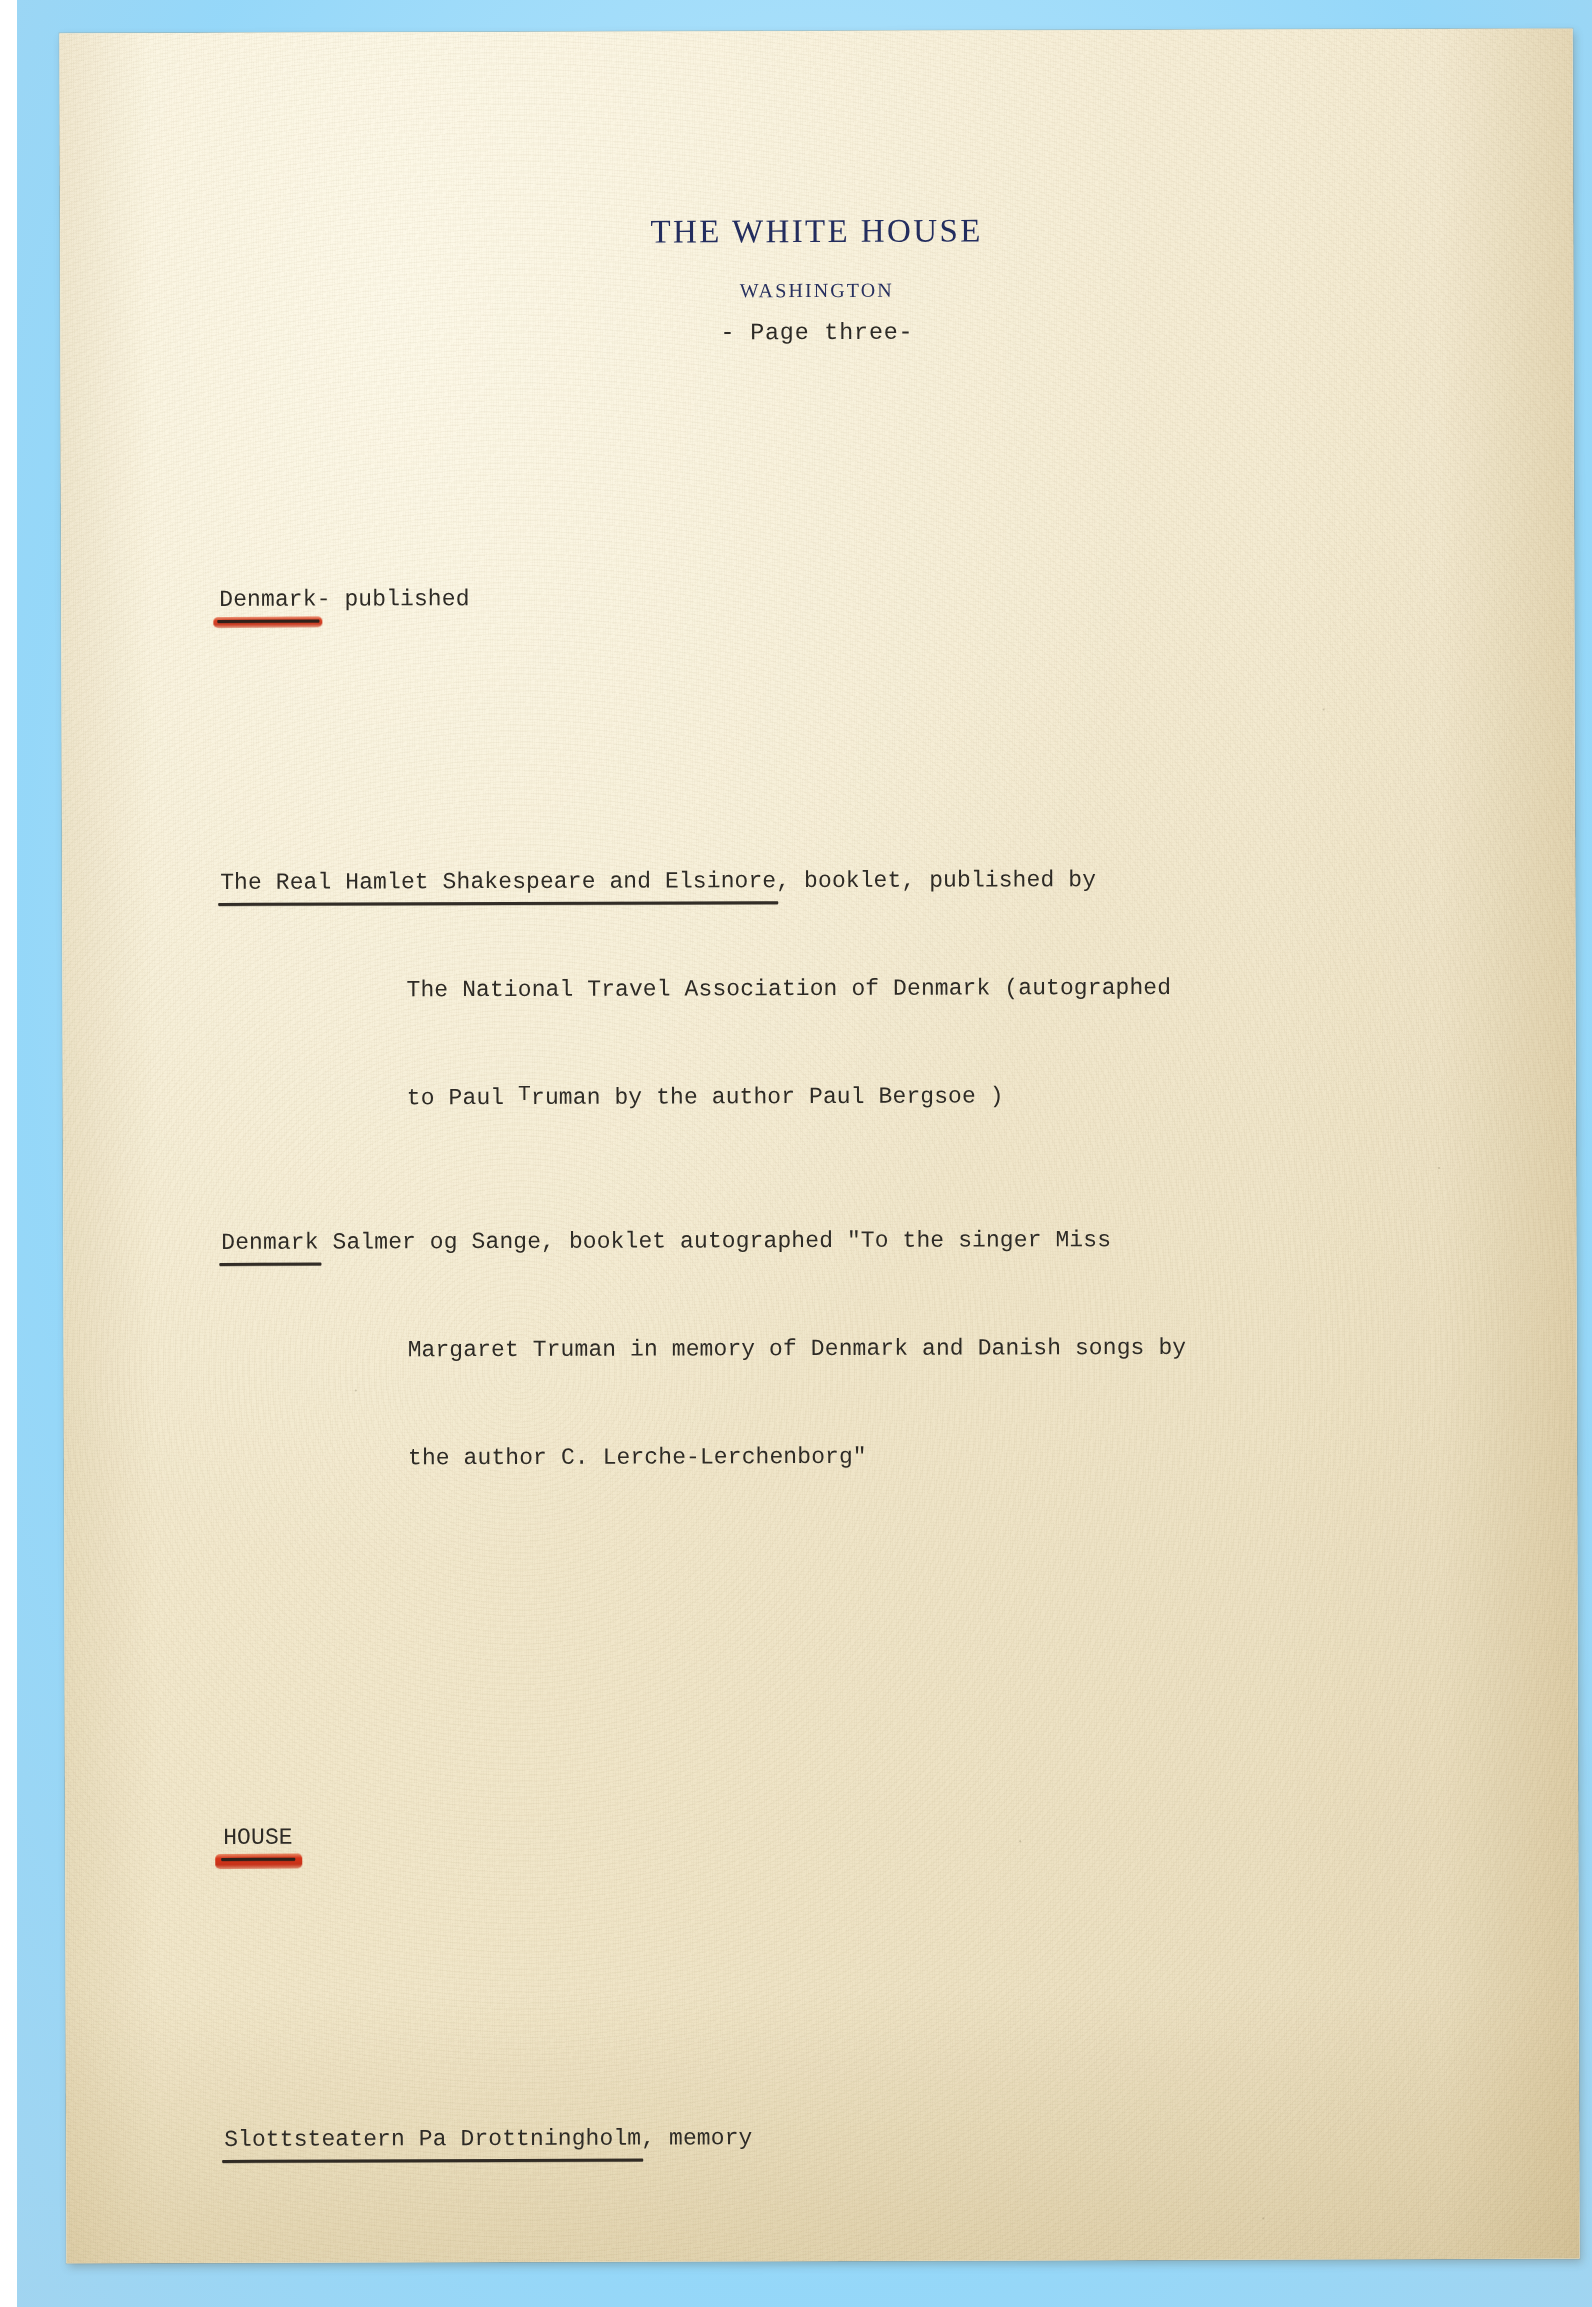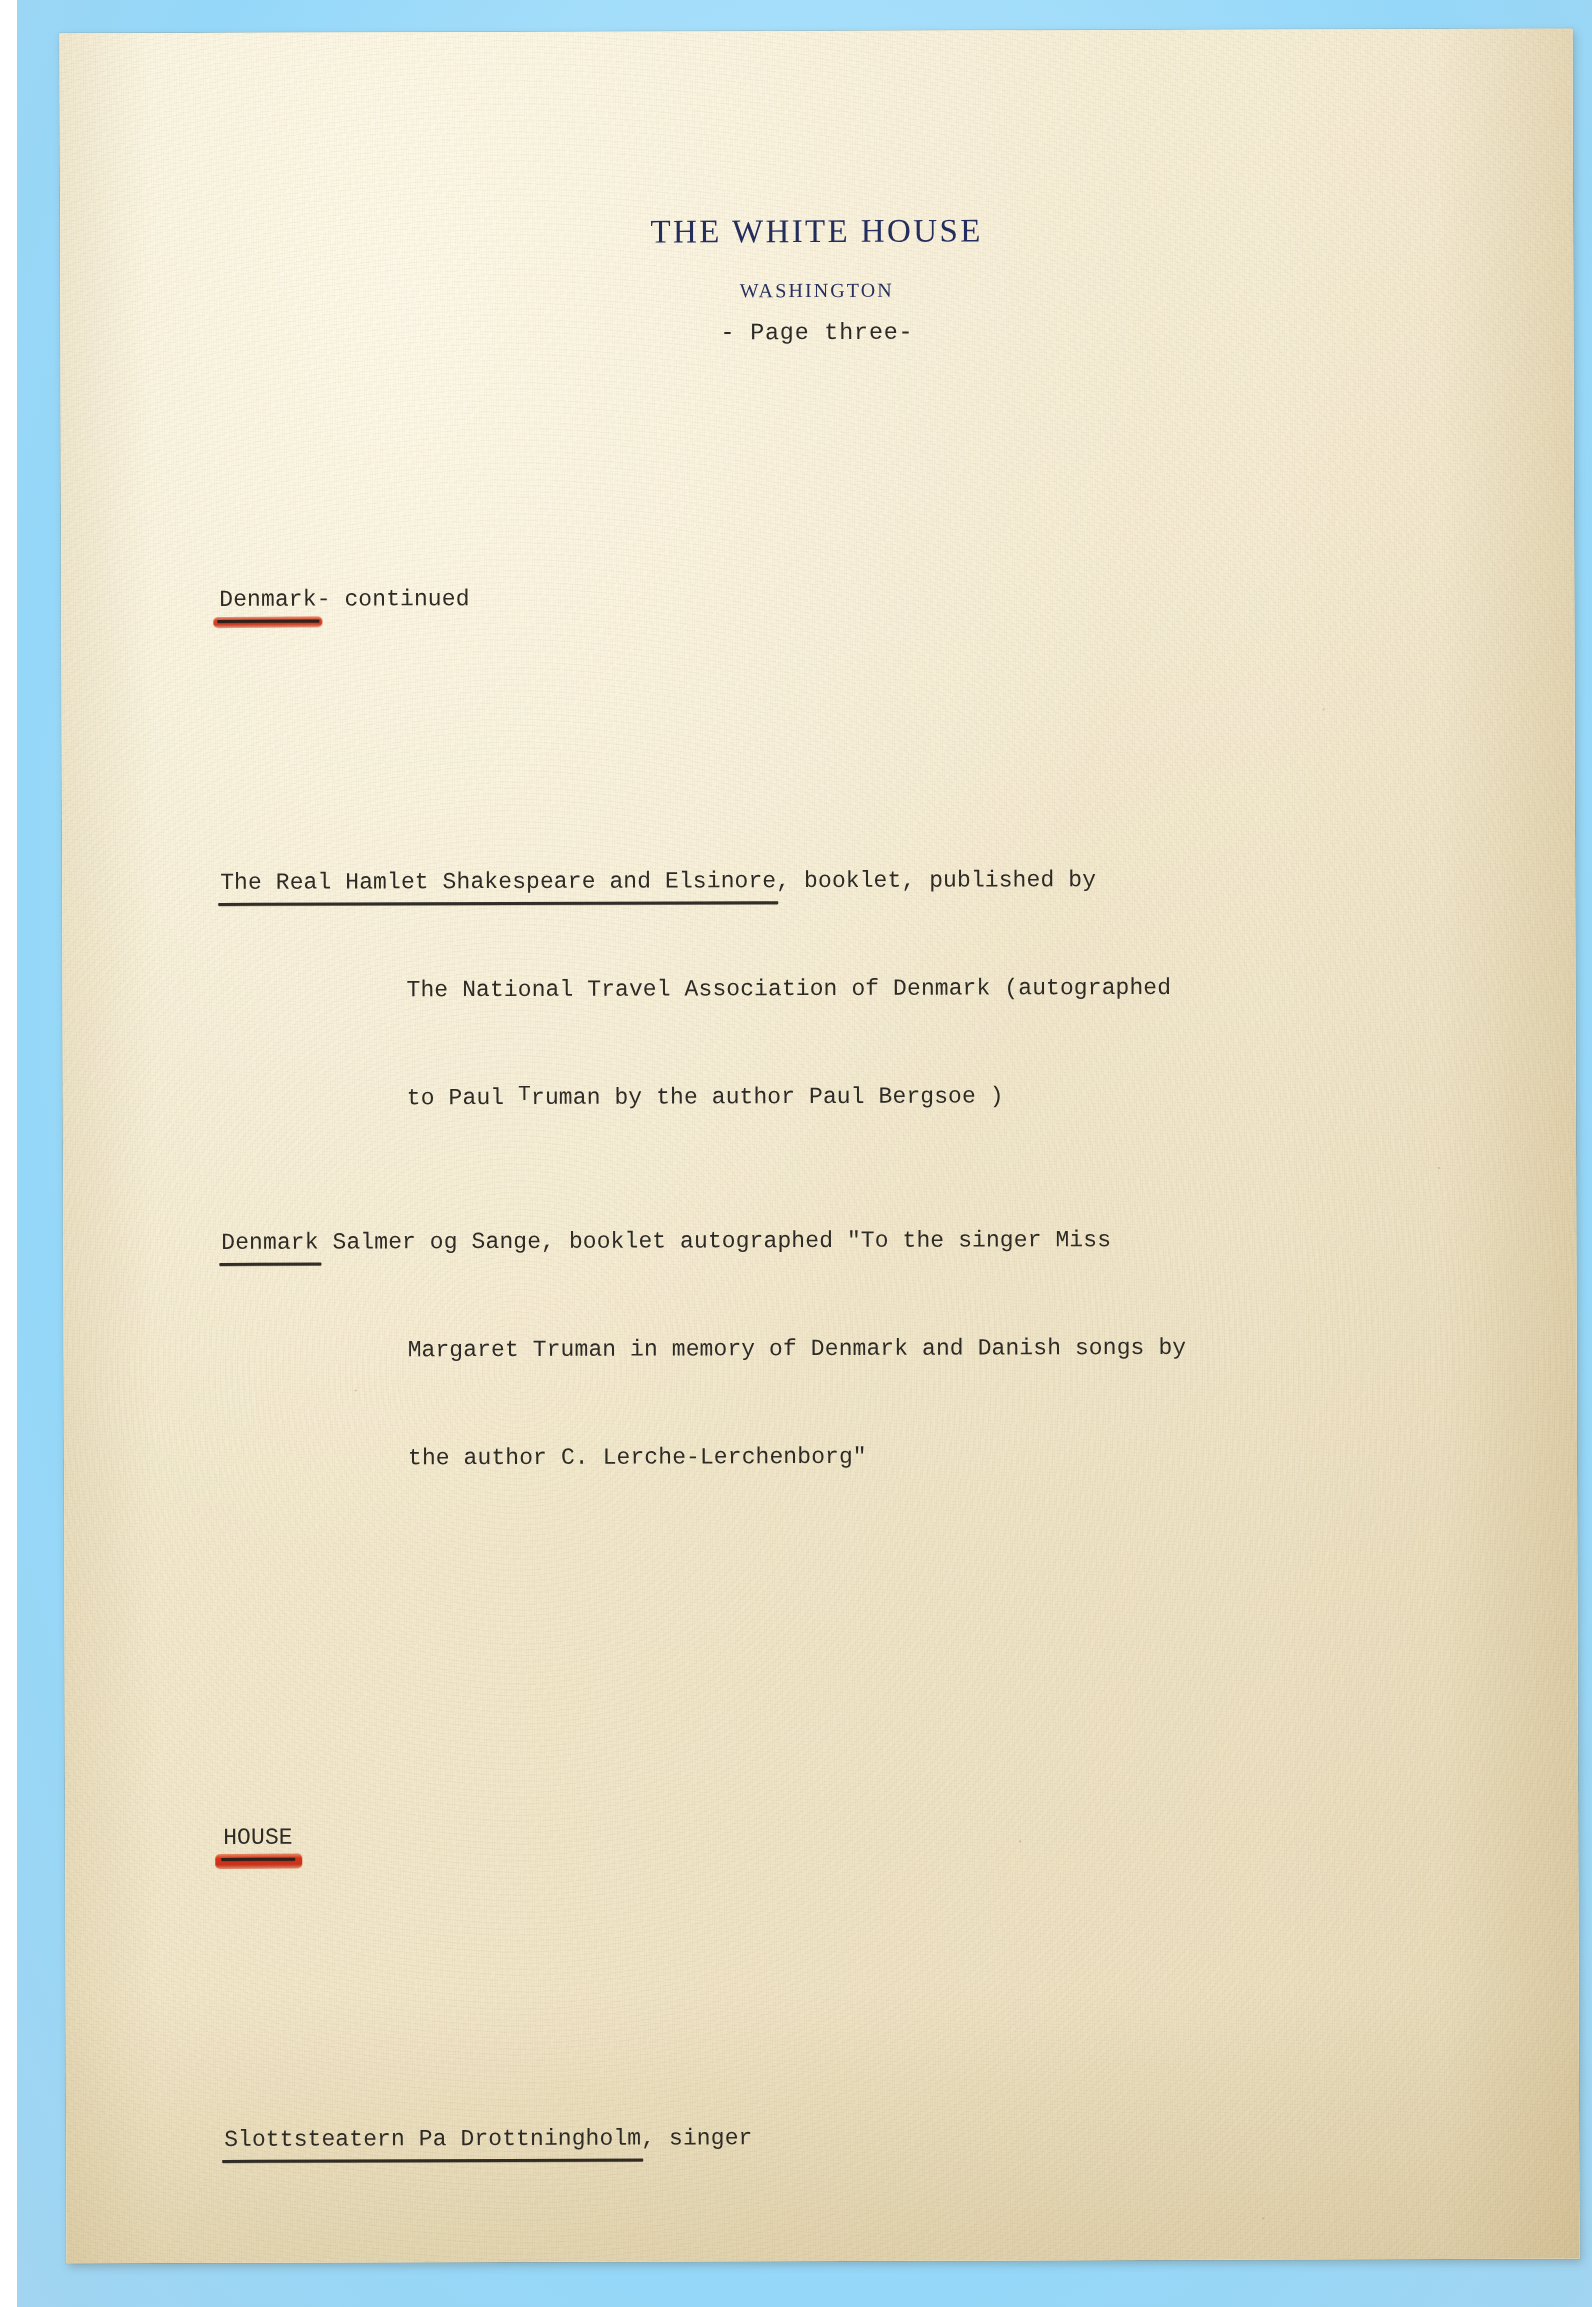"- continued" span { text: continued -> published }
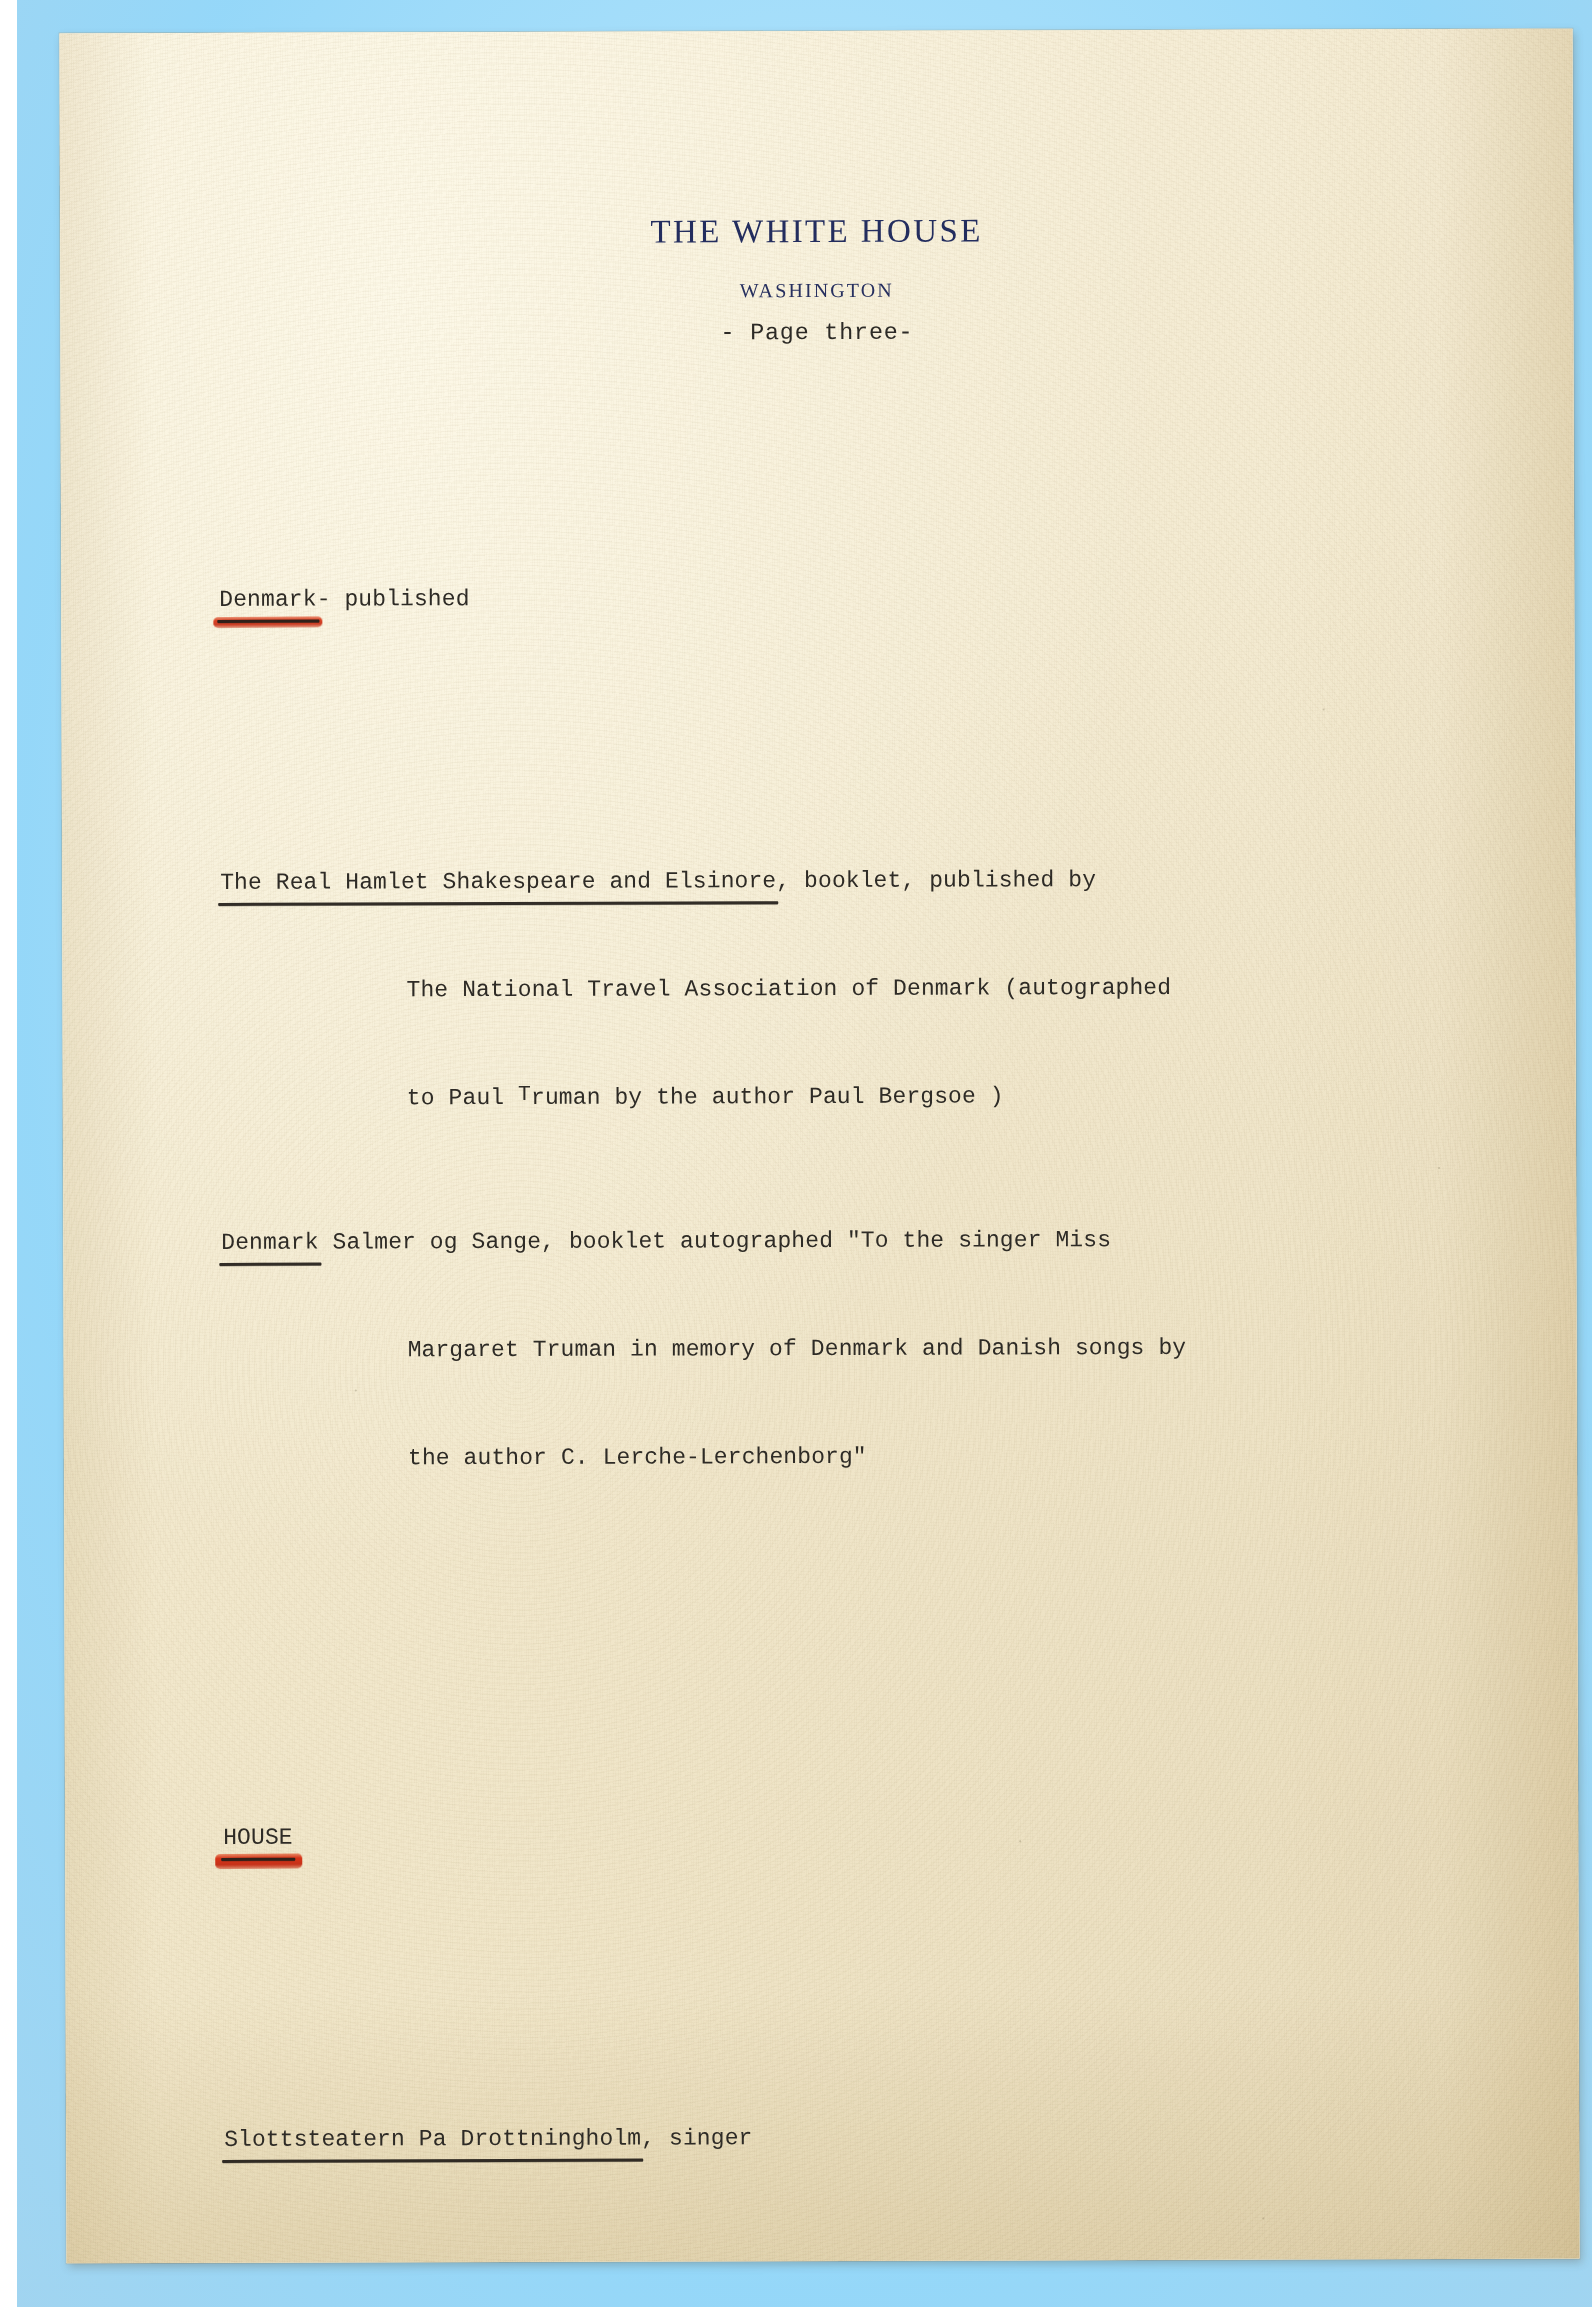", singer" span { text: singer -> memory }
